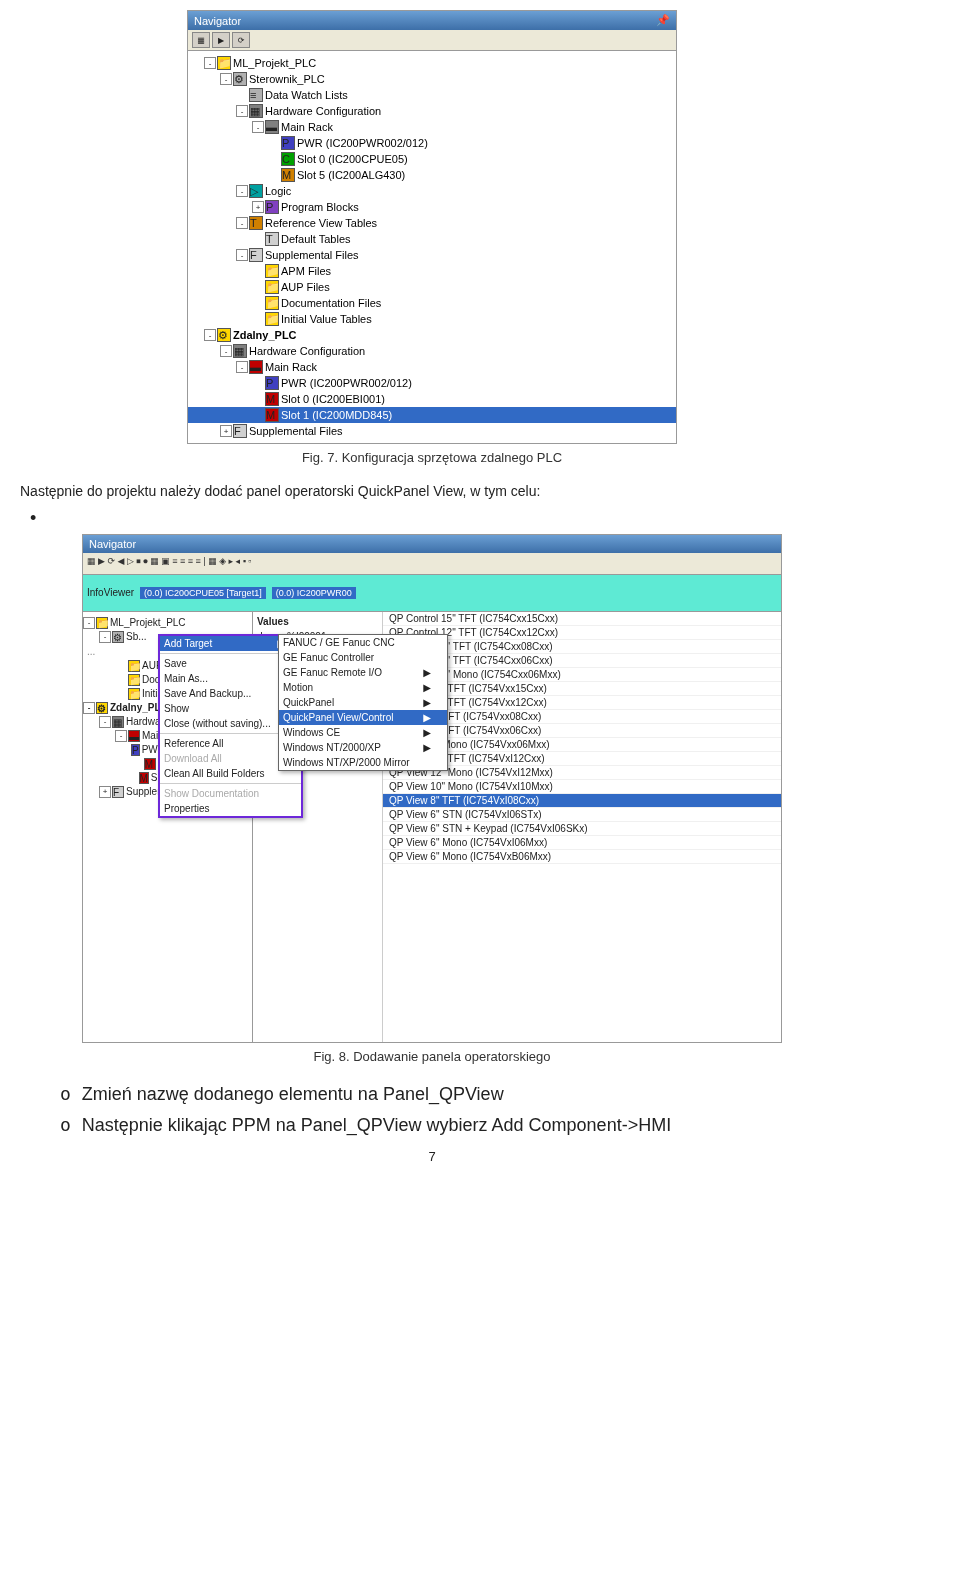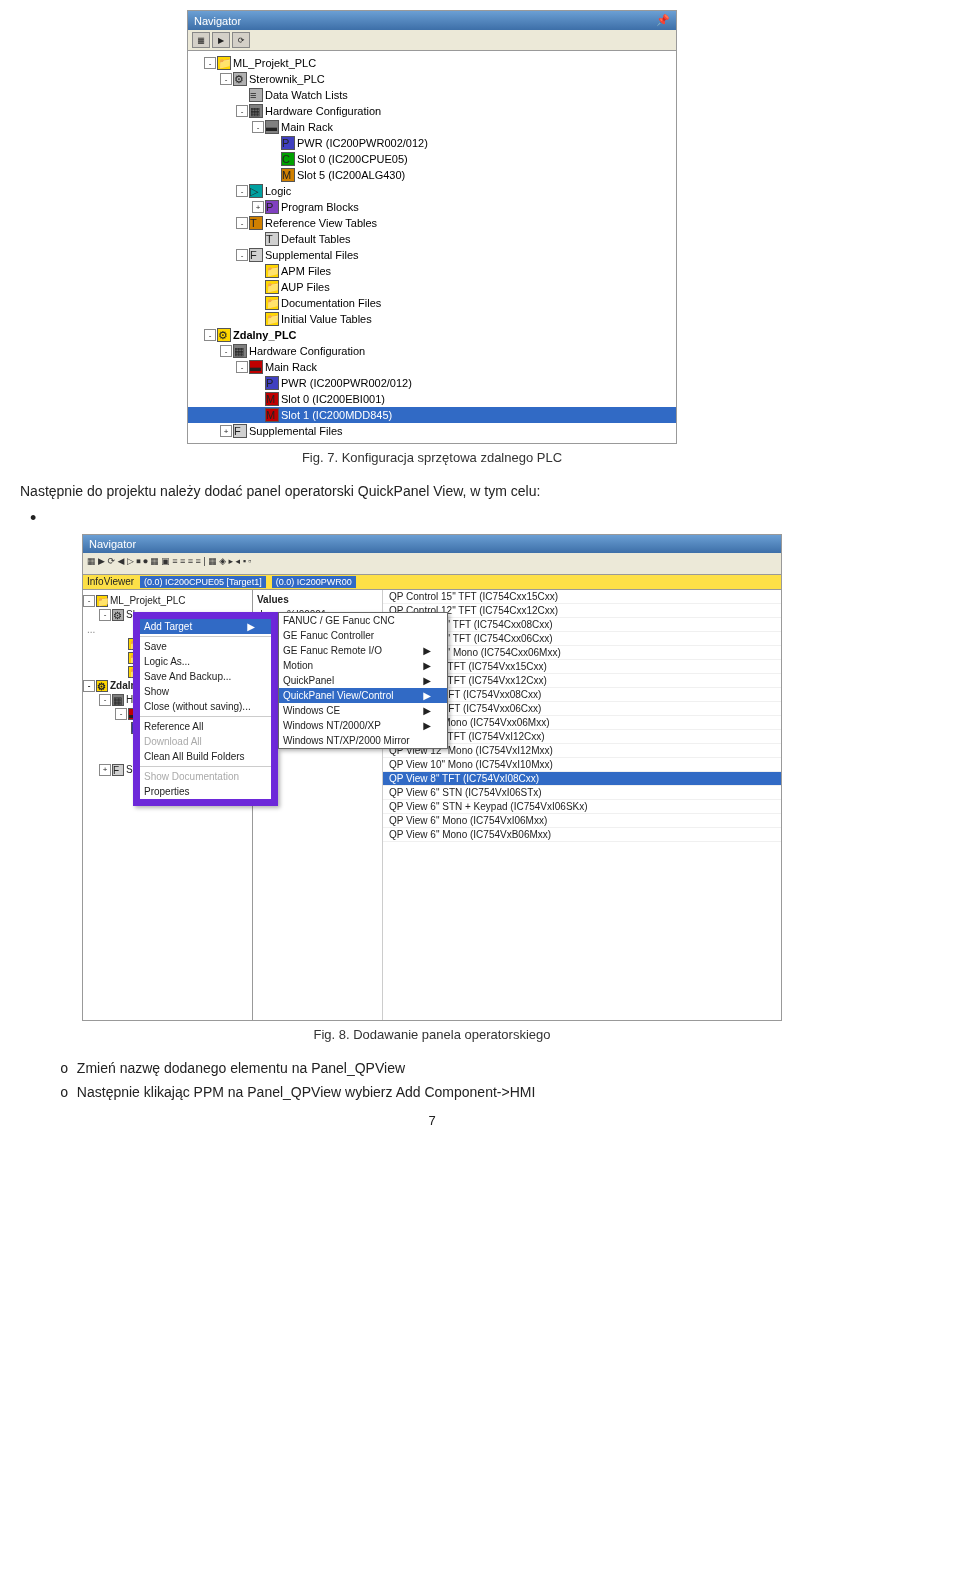"InfoViewer" .infoviewer-bar { background: #fde047 -> #5eead4; padding: 1px 4px -> 12px 4px }
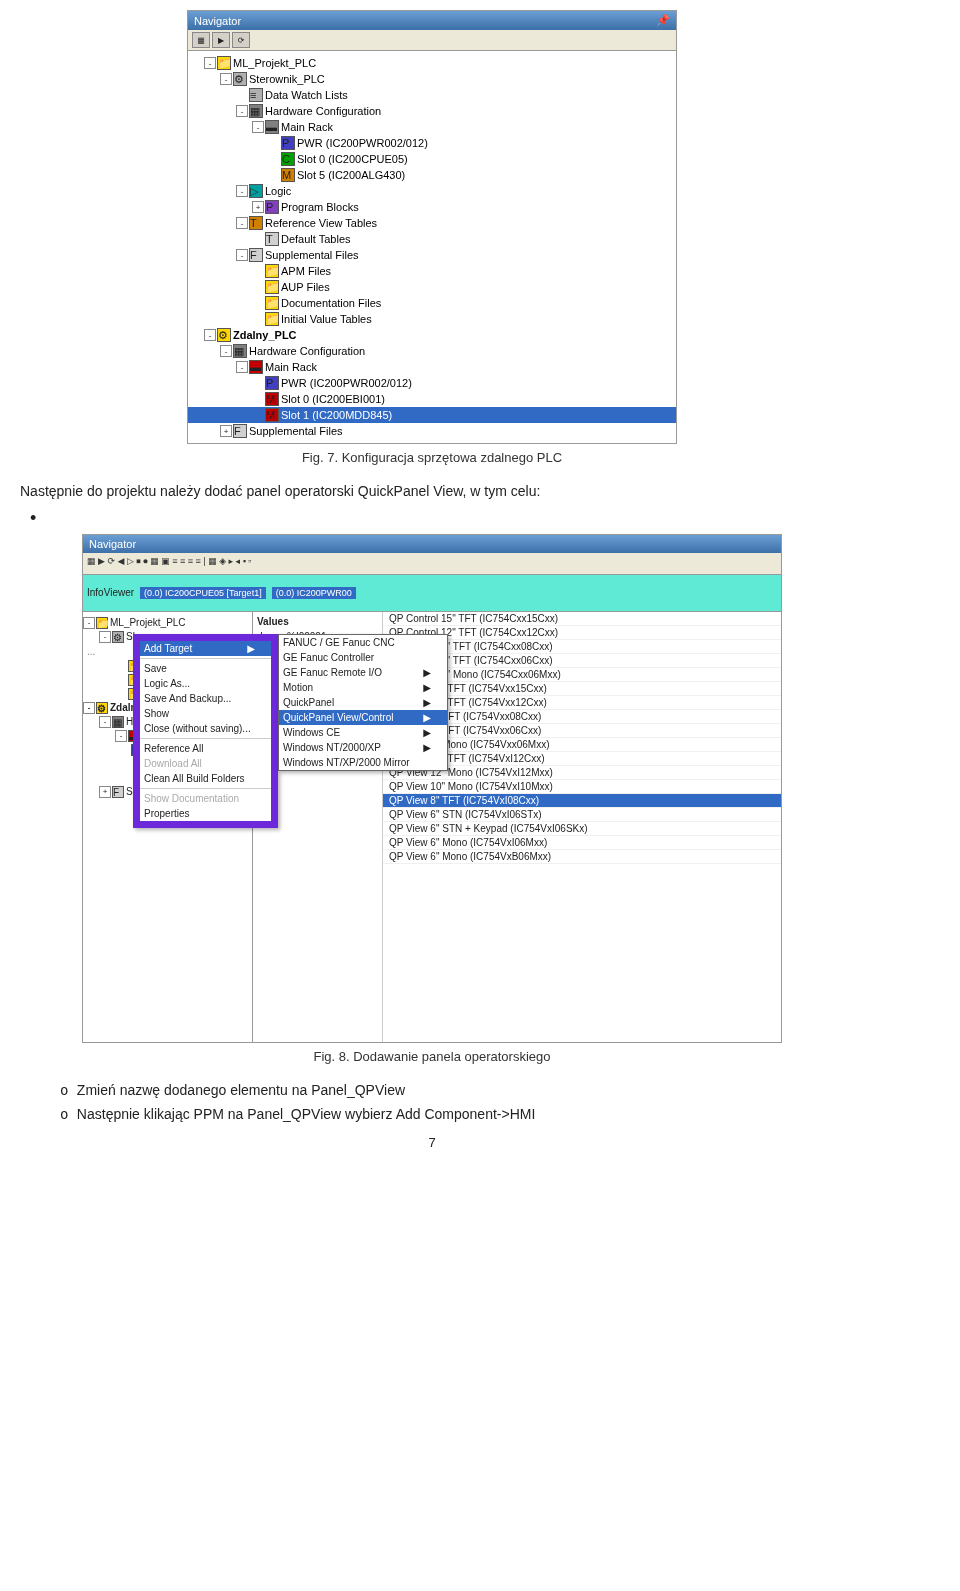"Add Target" .context-menu { border: 7px solid #6d28d9 -> 2px solid #6d28d9; margin-left: none -> 25px }
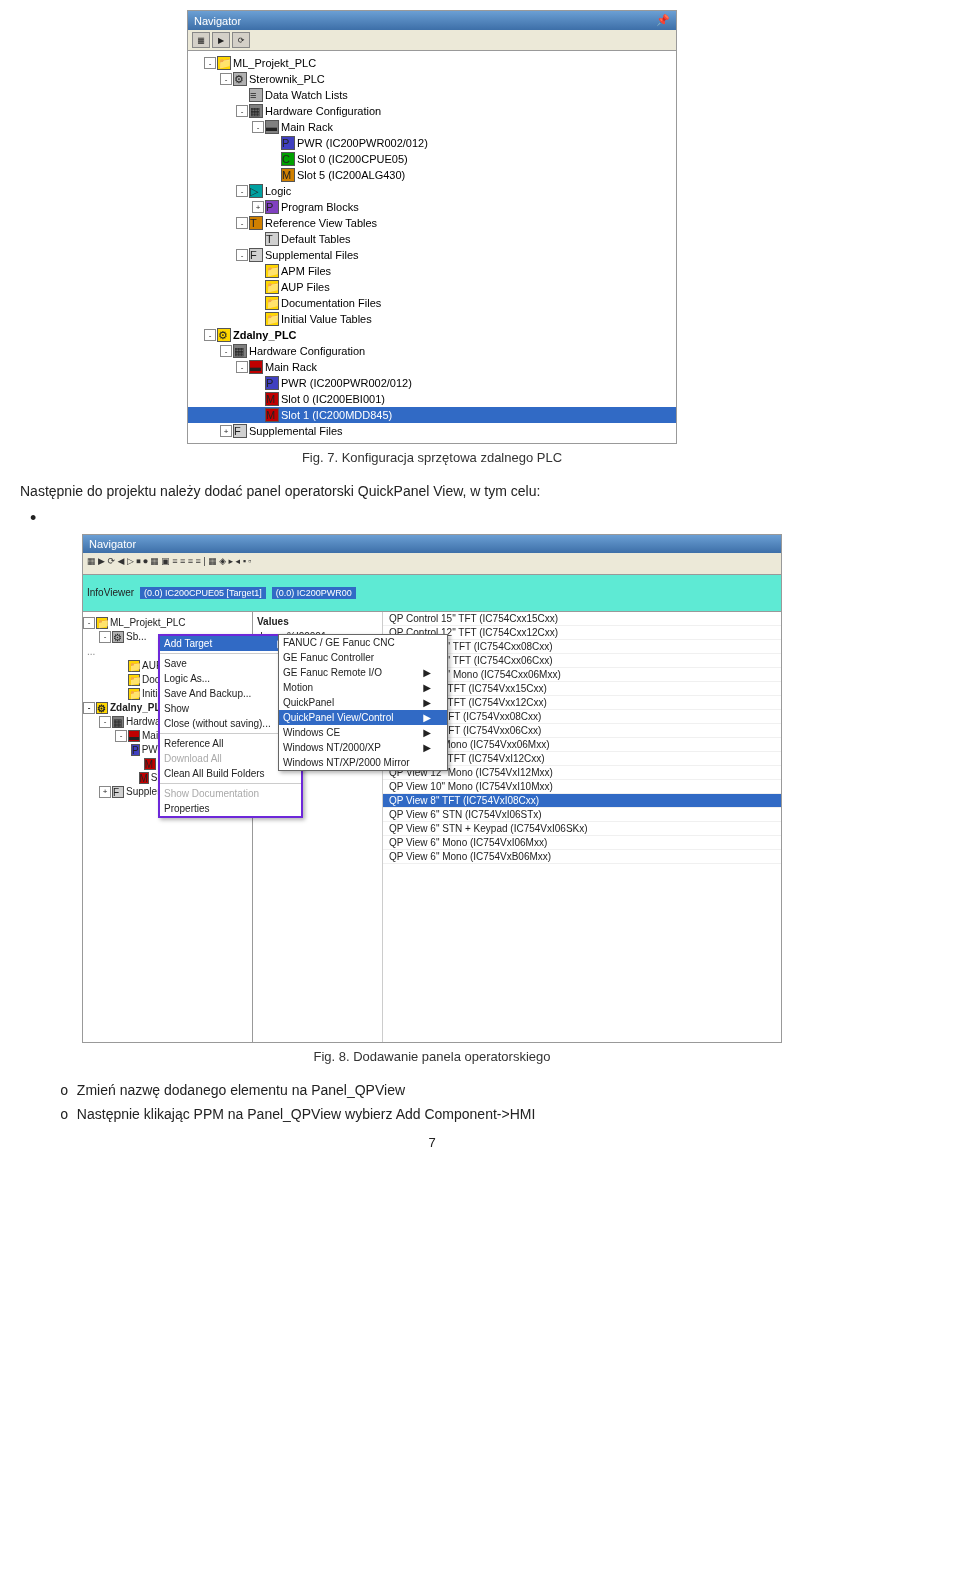"Logic As..." div.menu-item { text: Logic -> Main }
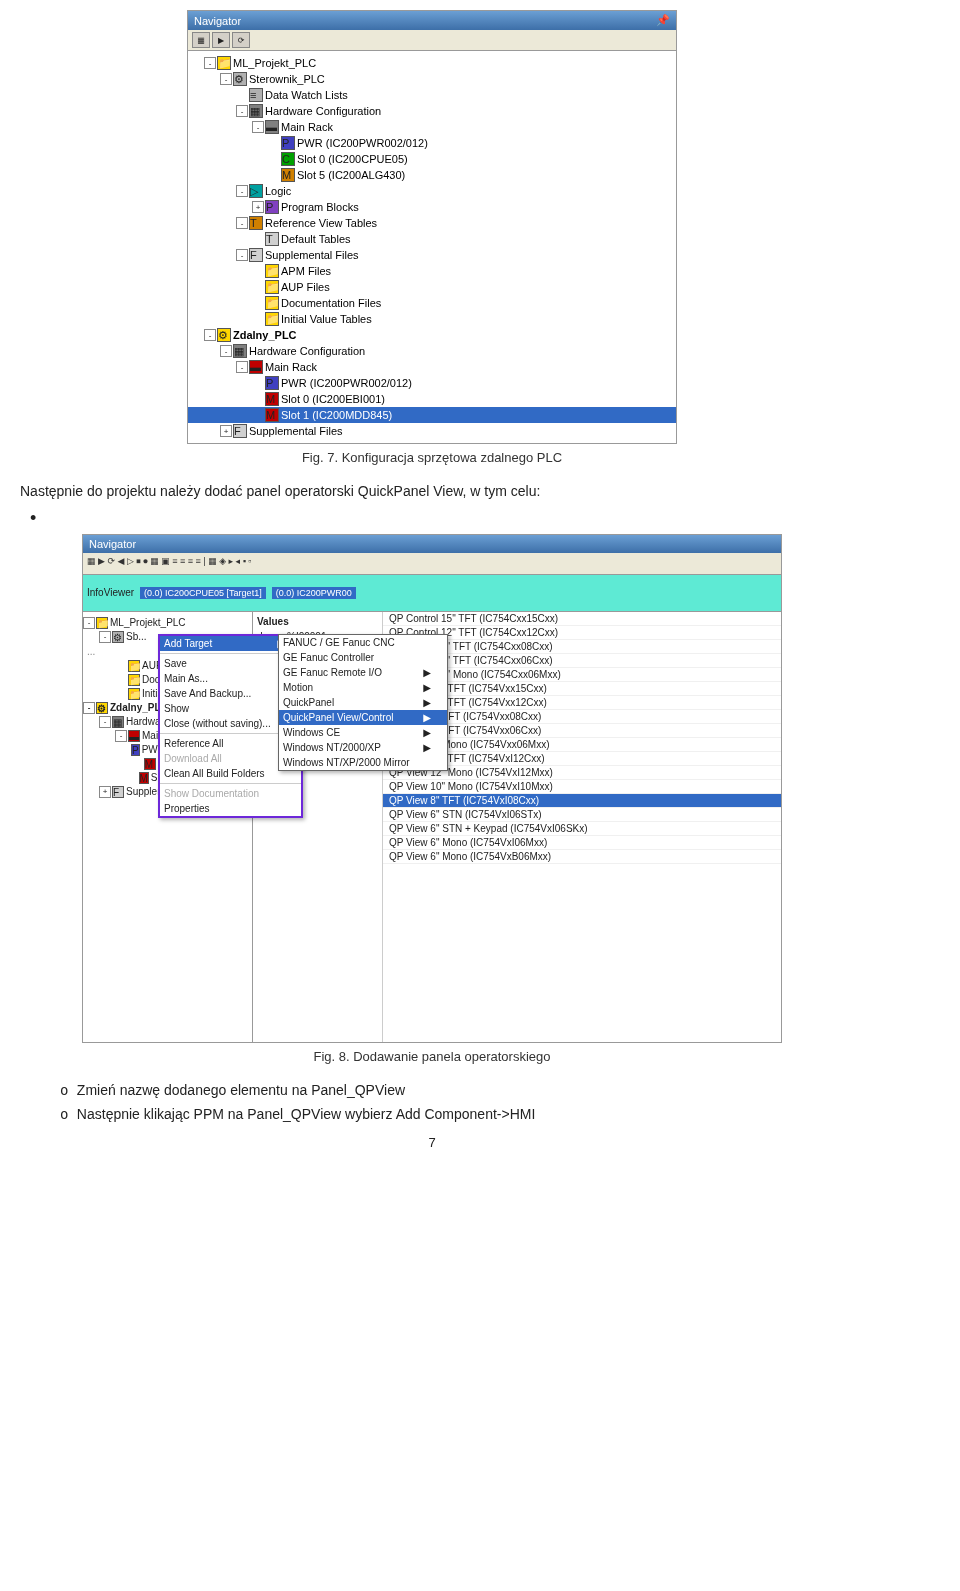"Zmień nazwę dodanego elementu na" .sub-item { font-size: 14px -> 18px }
